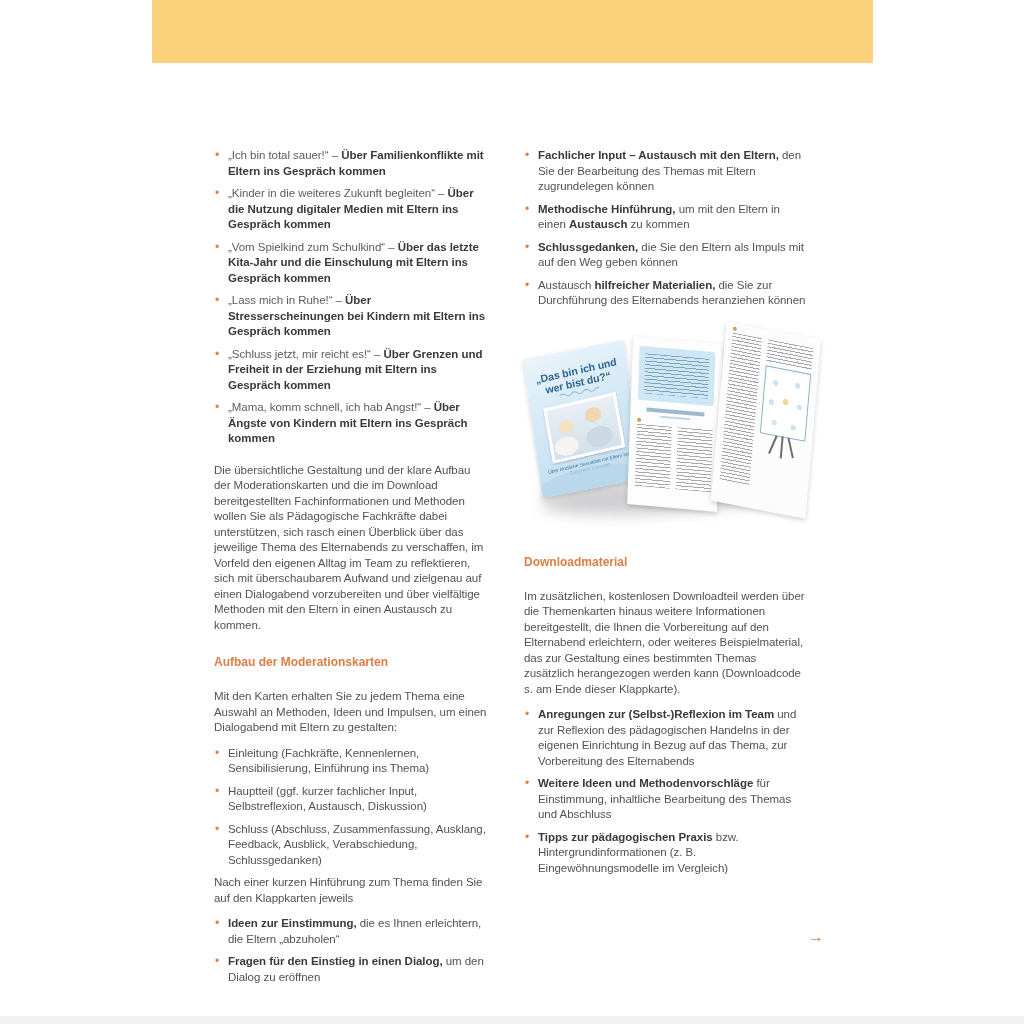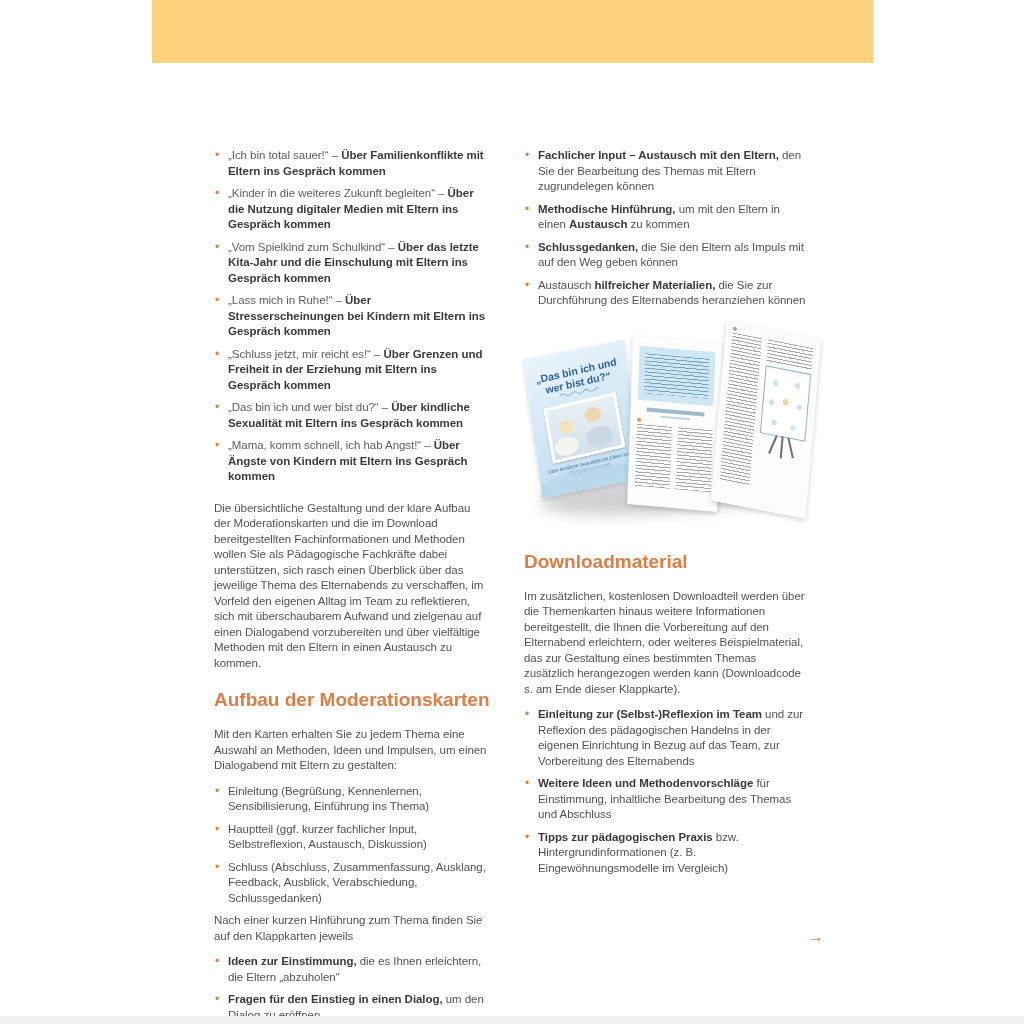"„Das bin ich und wer bist du?“ –" li { html: <li><span>„Das bin ich und wer bist du?“ – </span><strong>Über kindliche Sexualität mit Eltern ins Gespräch kommen</strong></li> -> none }
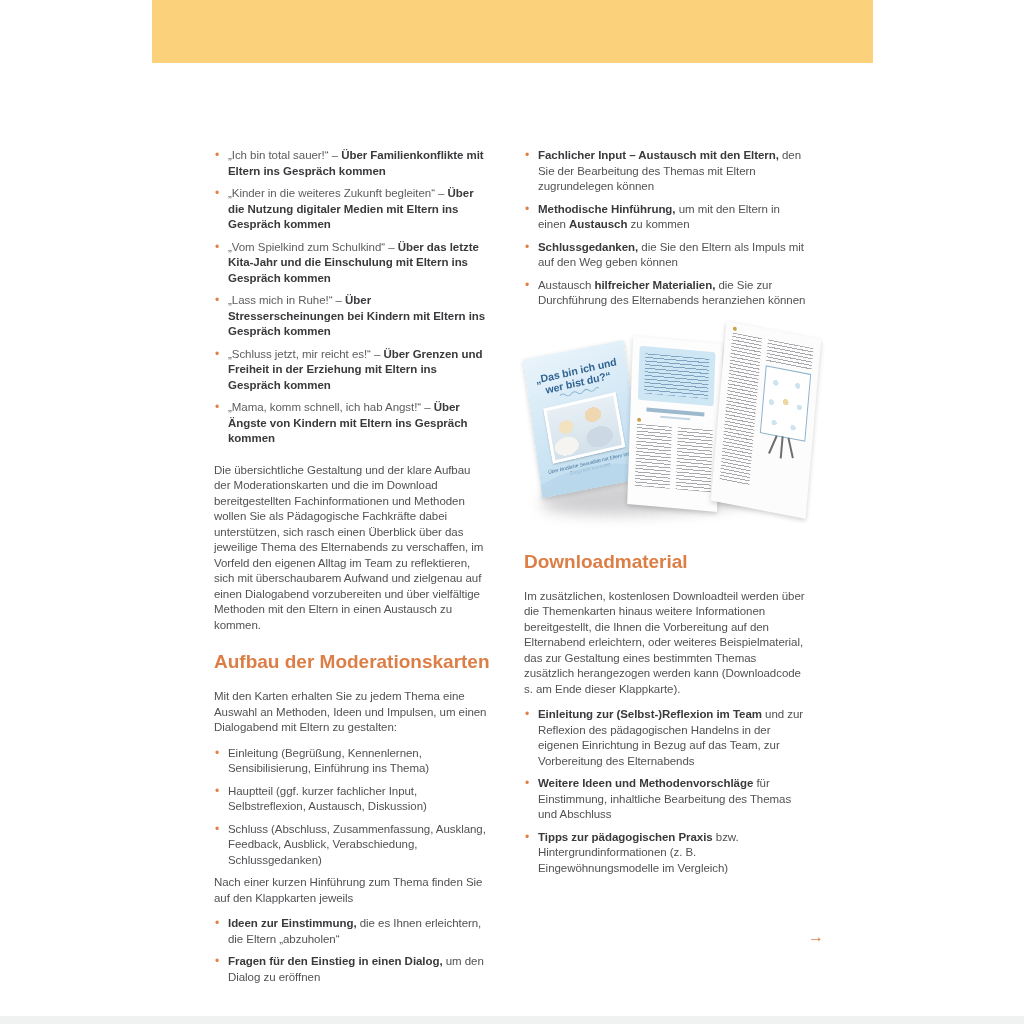"Downloadmaterial" h2 { font-size: 19px -> 12px }
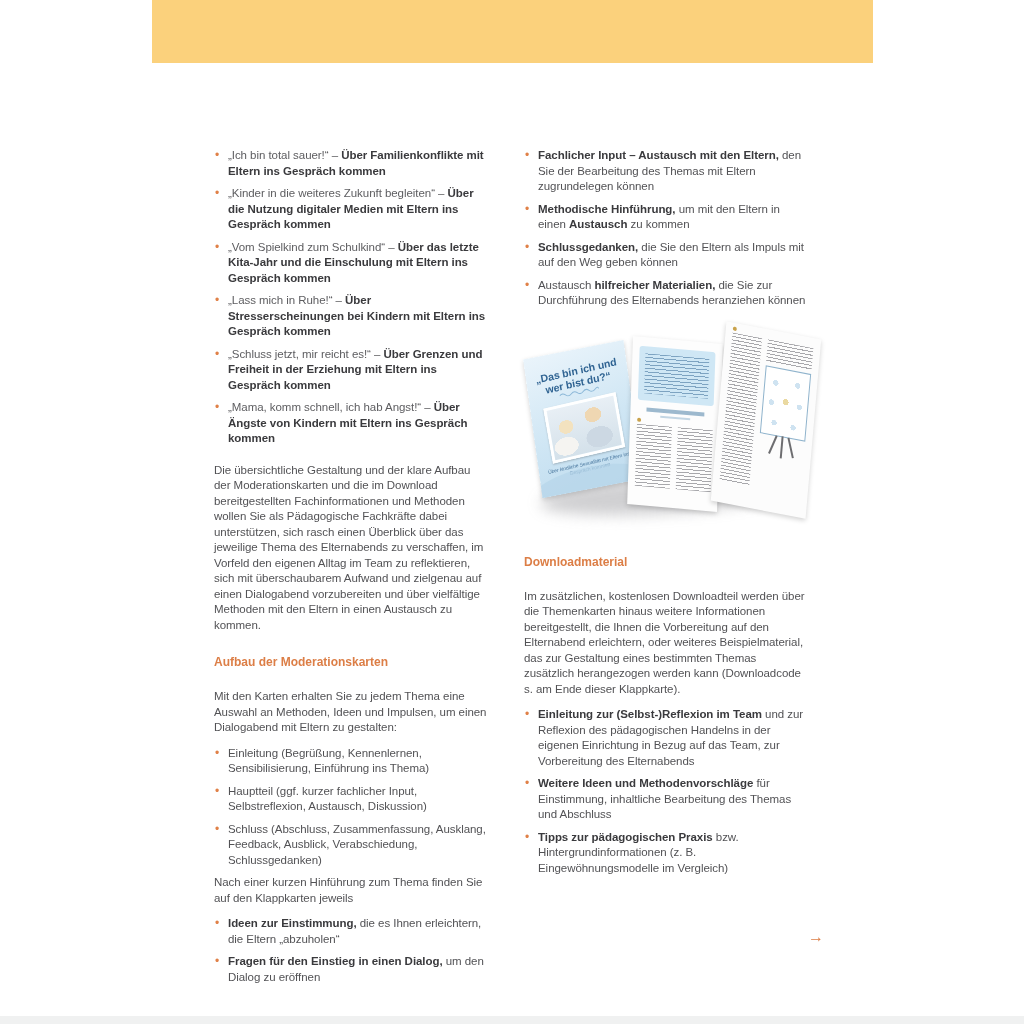"Einleitung zur (Selbst-)Reflexion im" strong { text: Einleitung -> Anregungen }
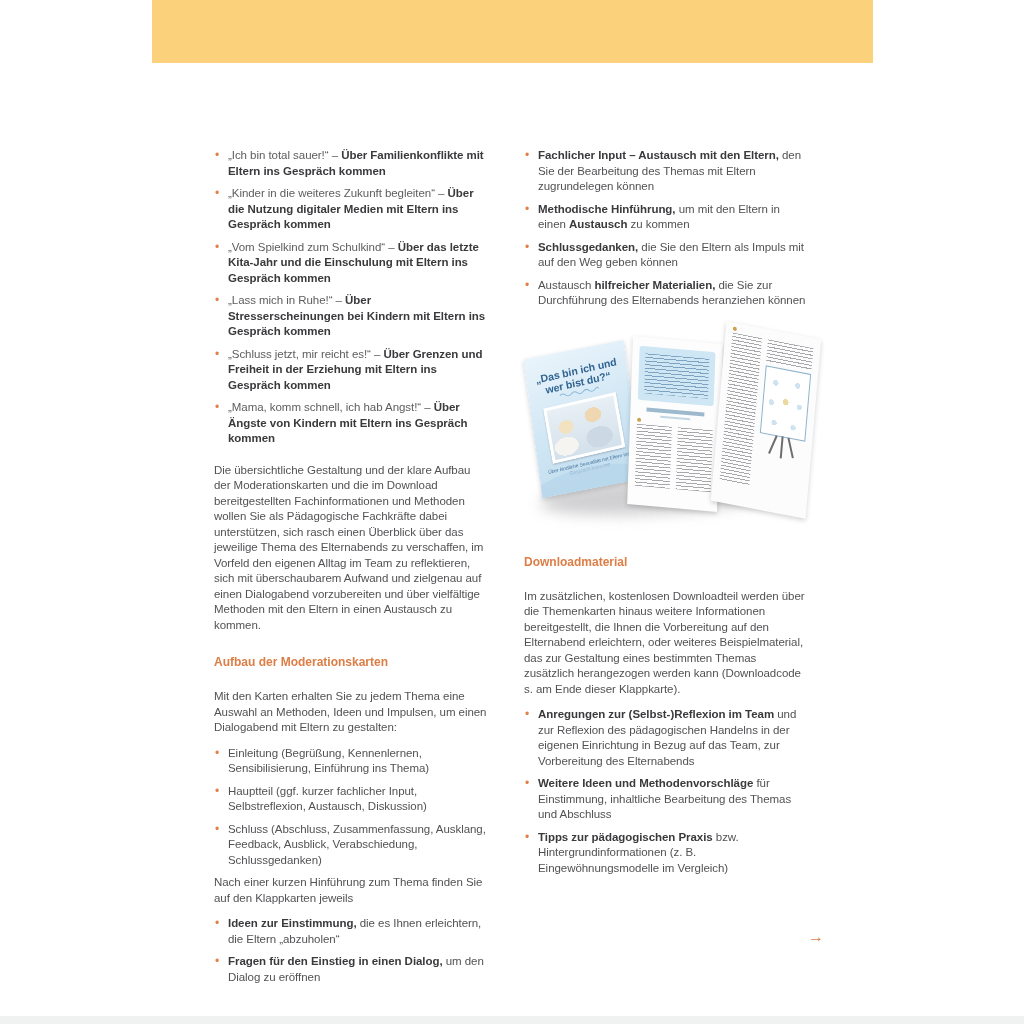"und zur Reflexion des pädagogischen" span { text: Team -> Thema }
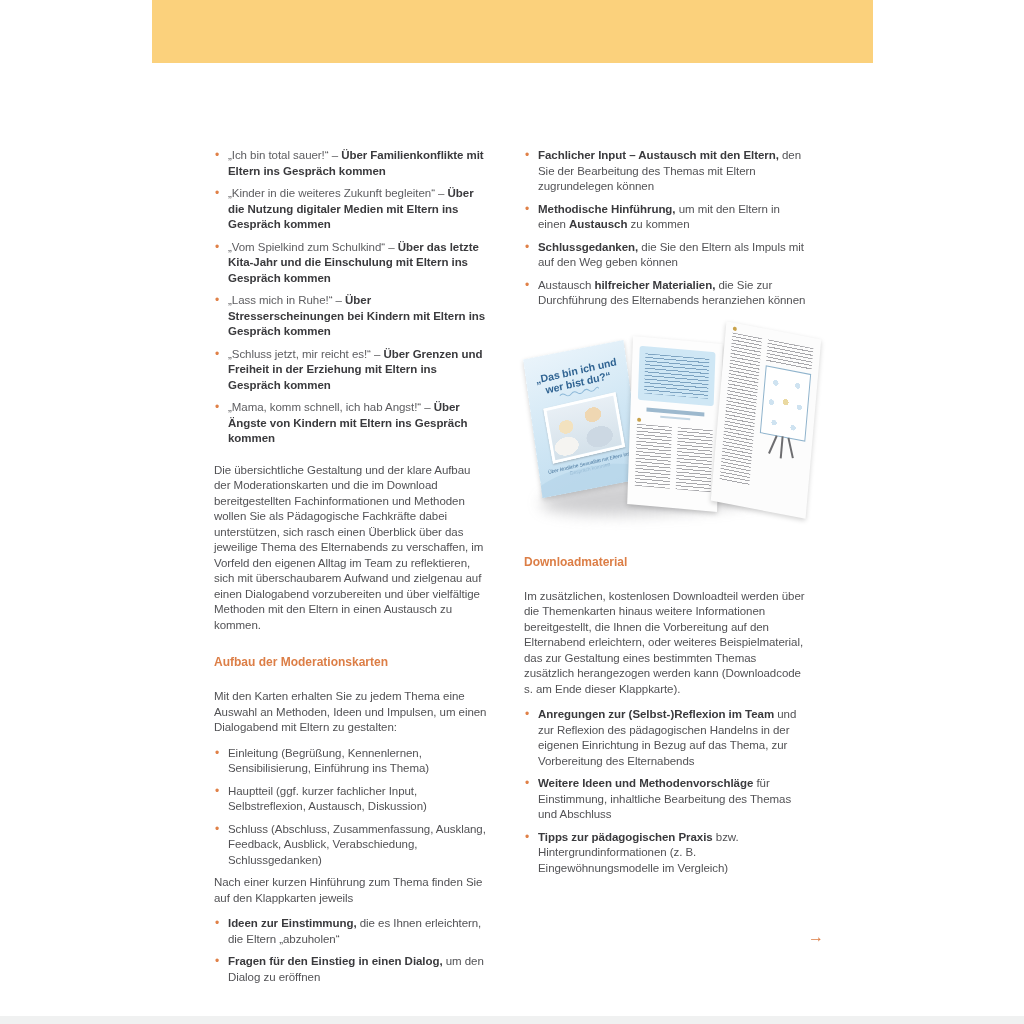"Einleitung (Begrüßung, Kennenlernen," span { text: Begrüßung -> Fachkräfte }
